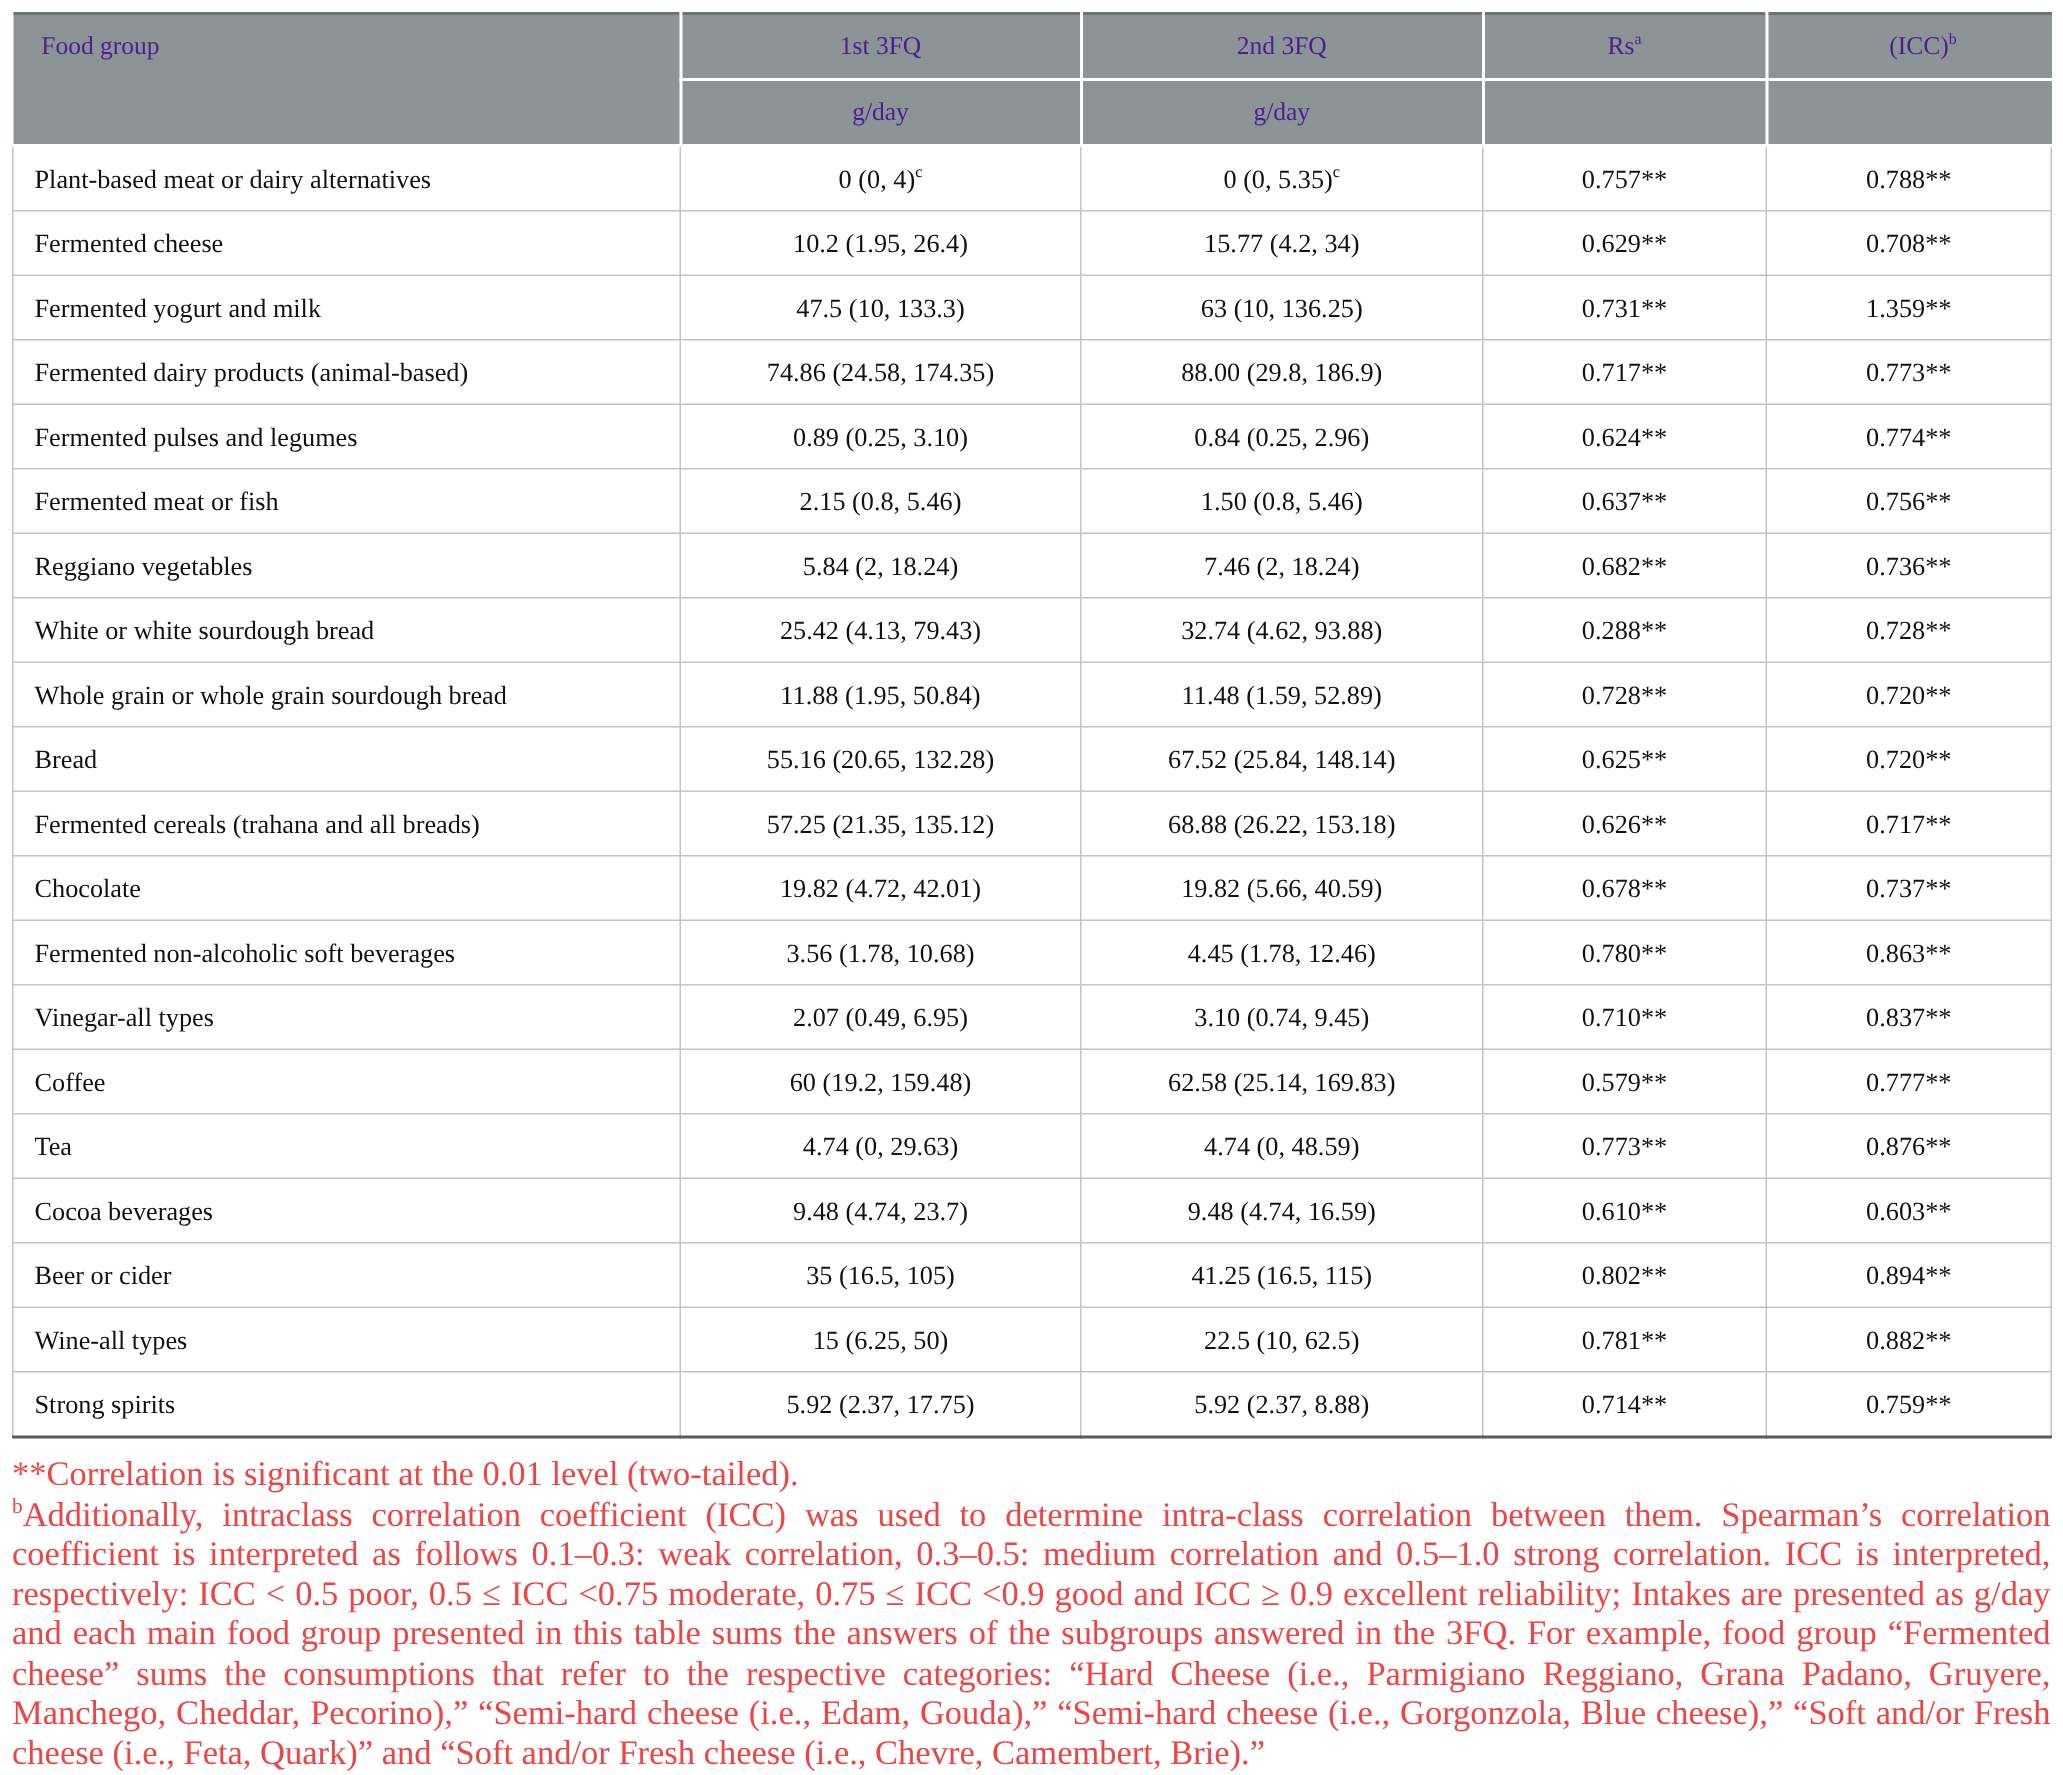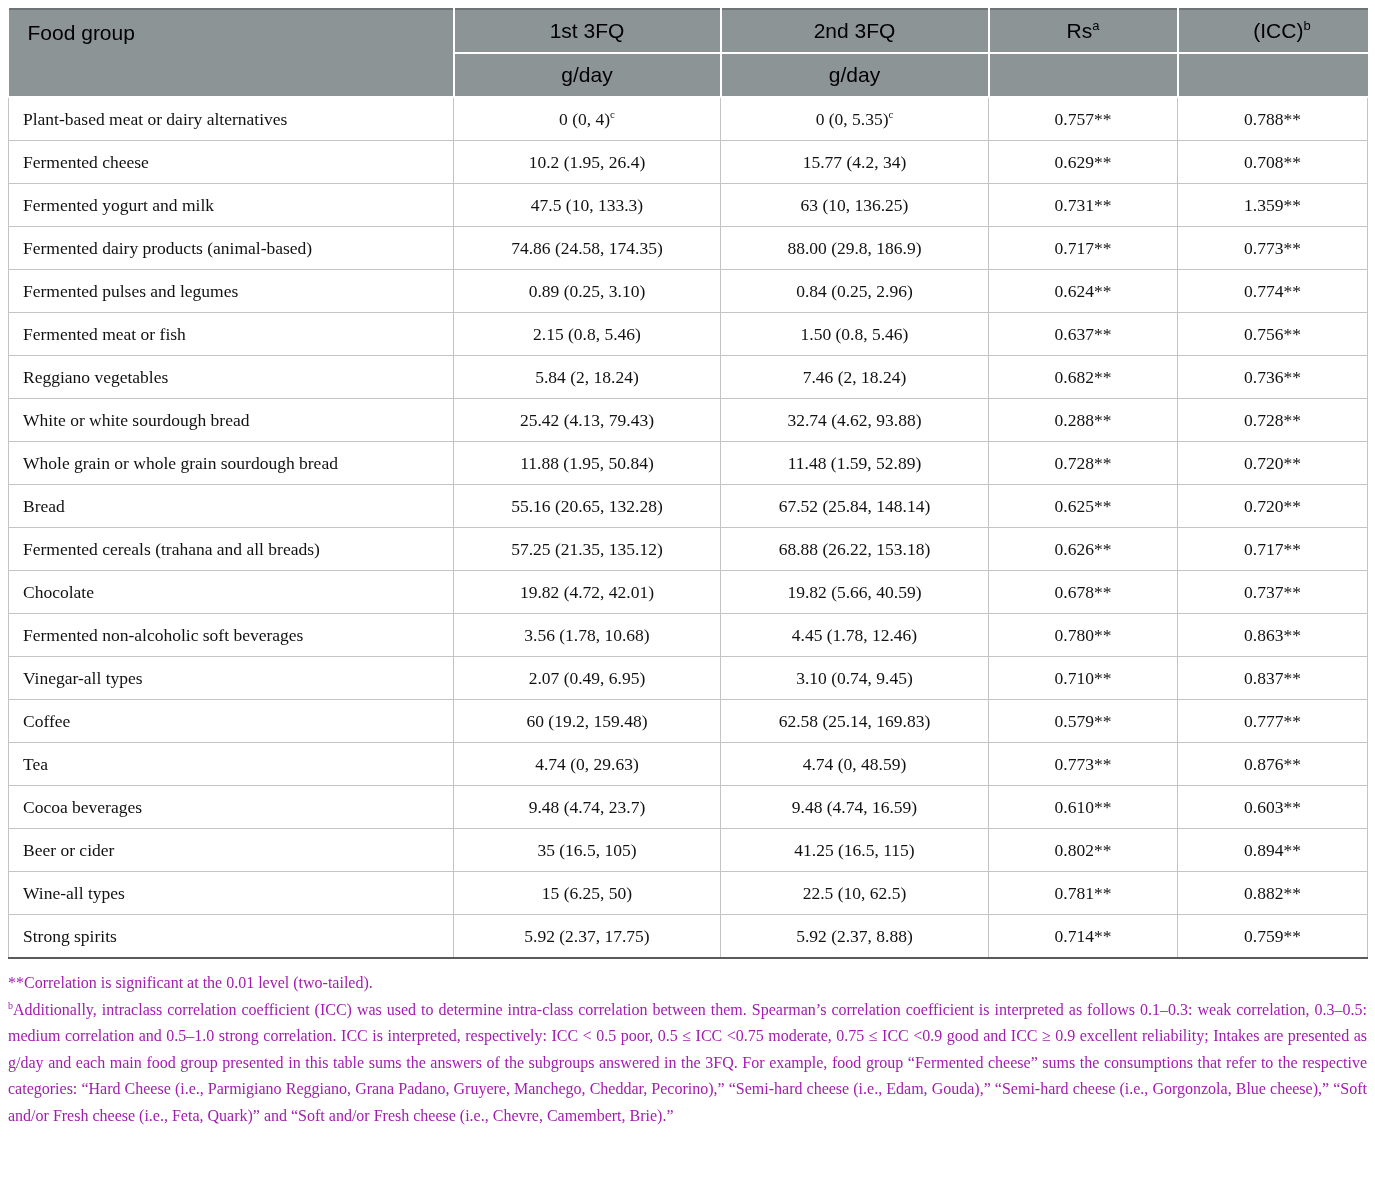"Food group" thead th { color: #000000 -> #4c1d95; font-family: Liberation Sans, sans-serif -> Liberation Serif, serif; font-size: 21px -> 17px }
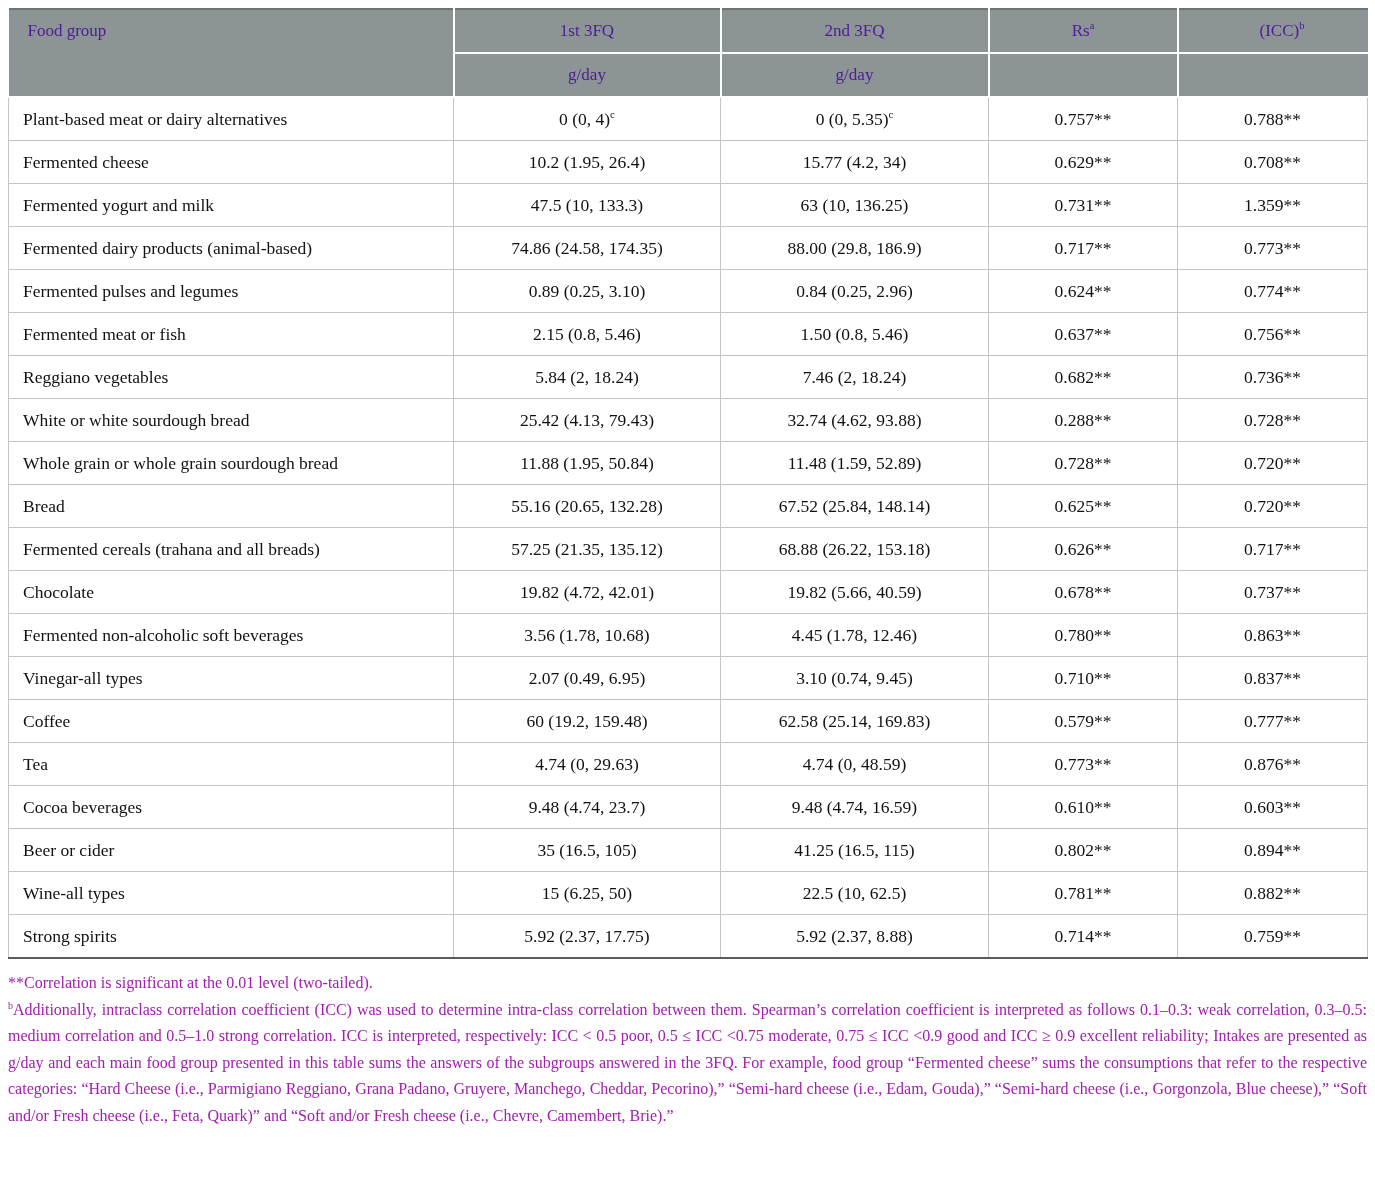"**Correlation is significant at the" .footnote { color: #a21caf -> #ef4444; font-size: 16px -> 23px }
